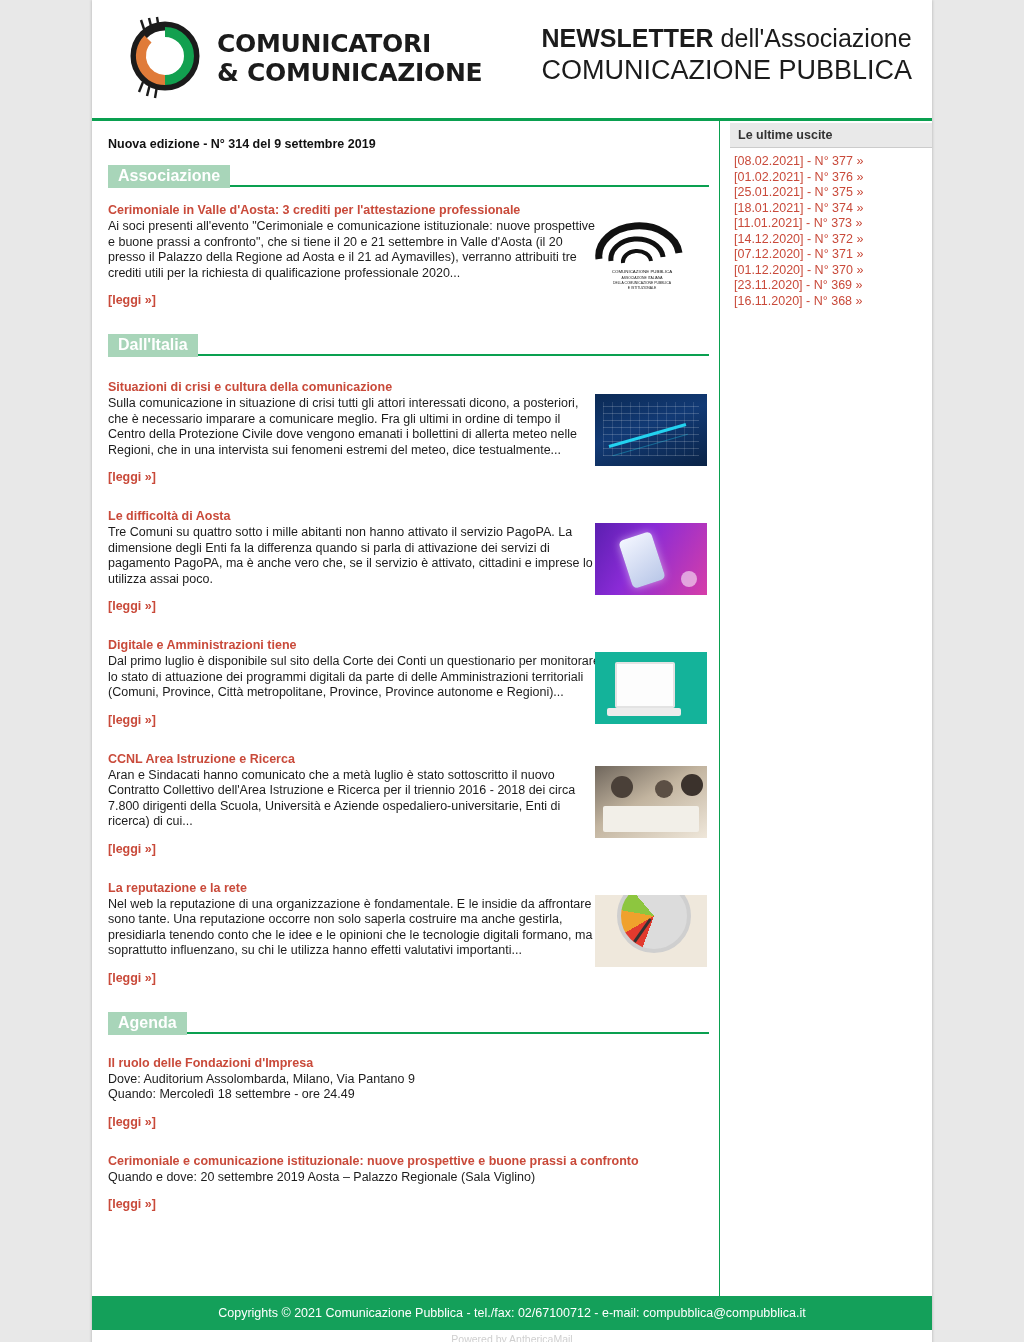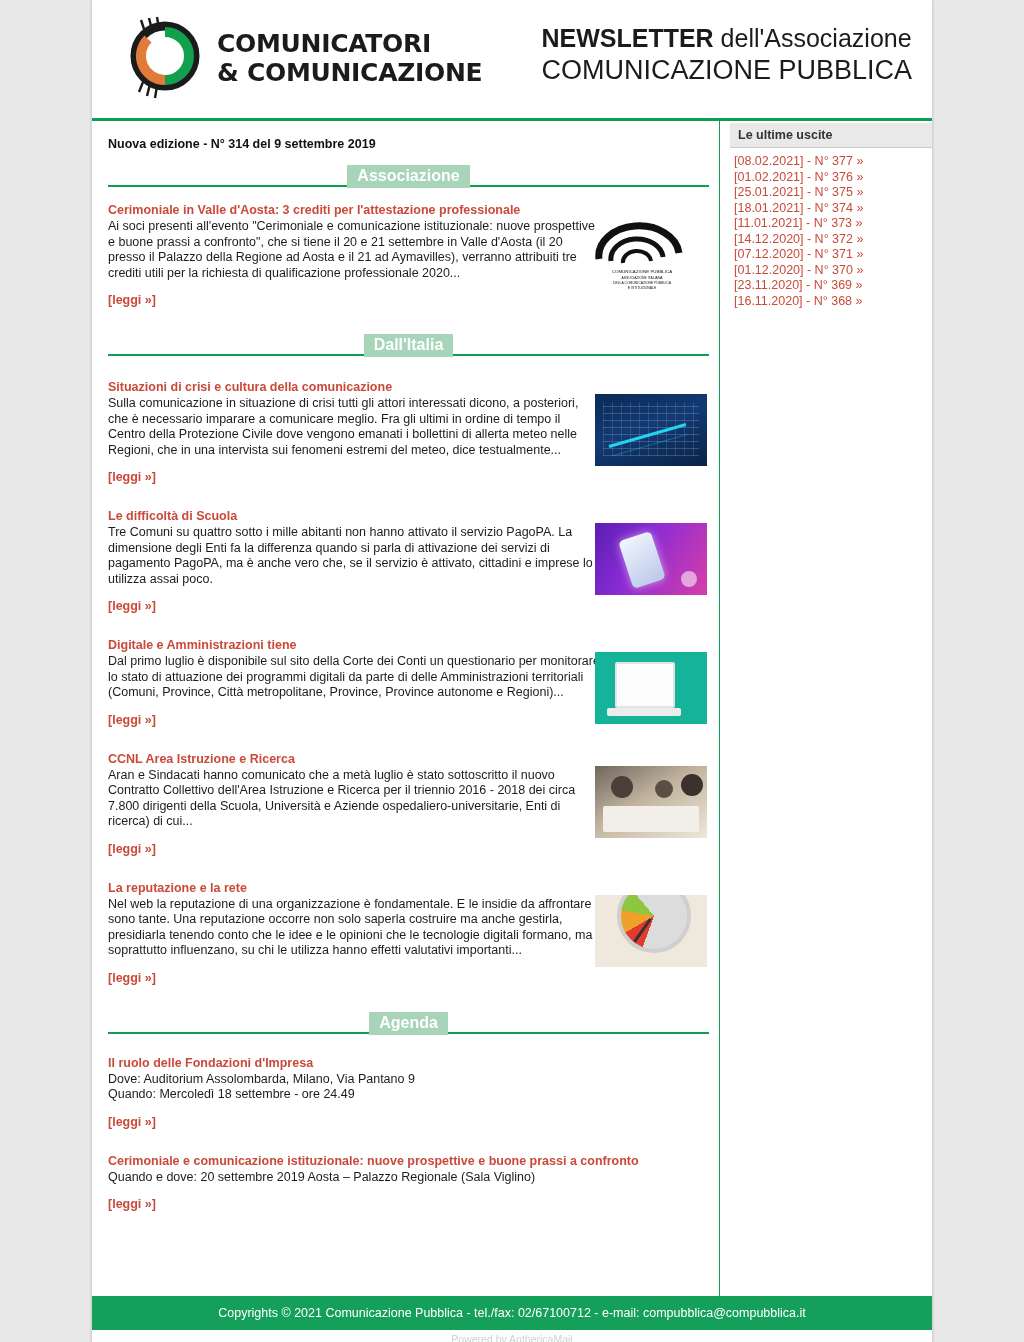"Associazione" .section-head { text-align: center -> none }
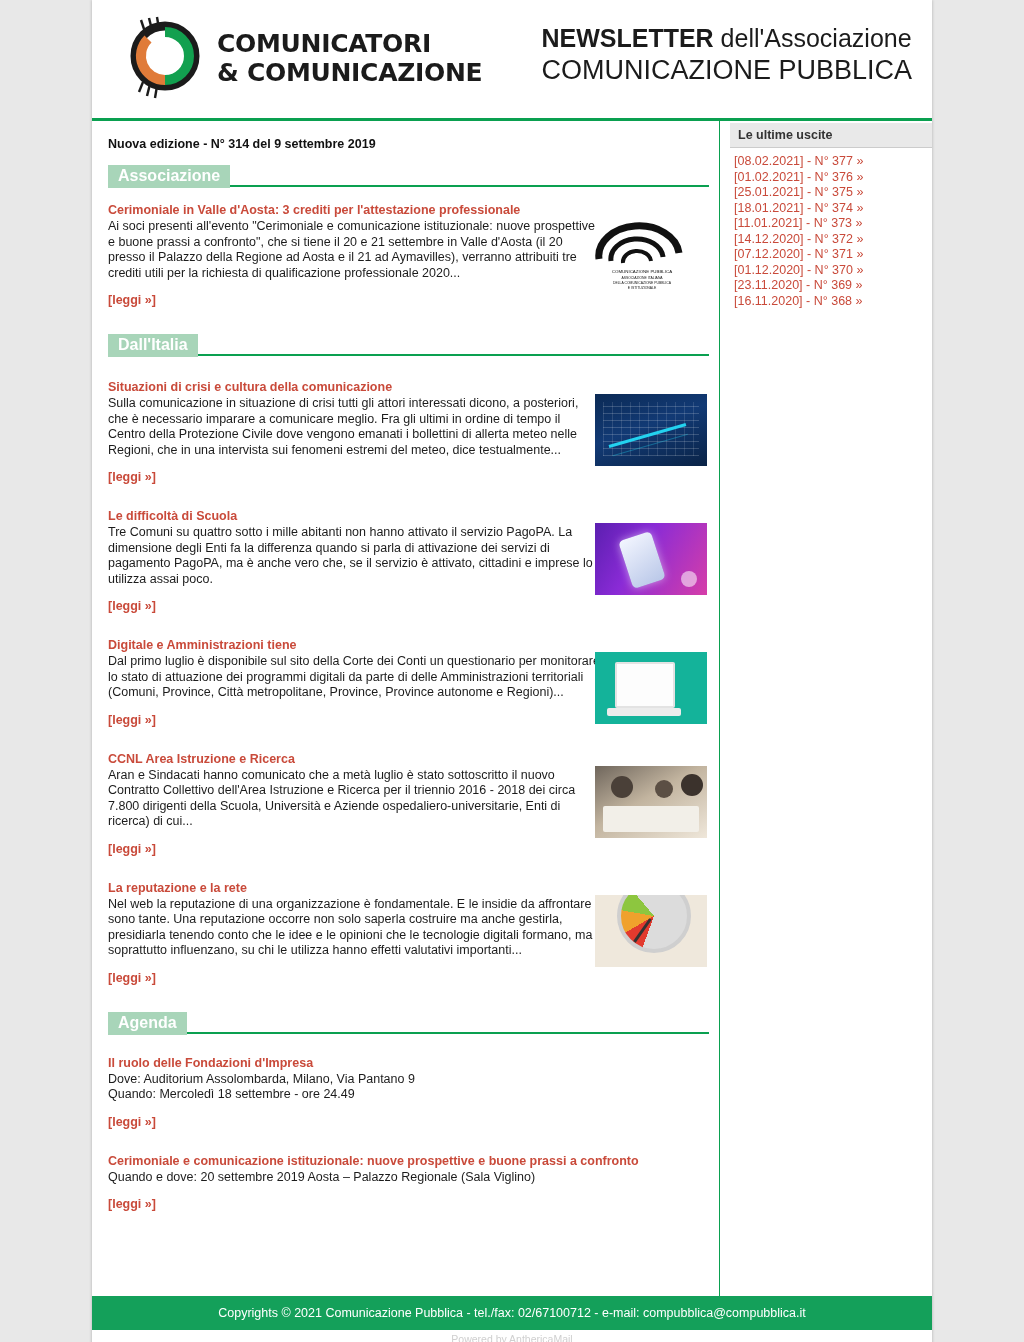"Le difficoltà di Scuola" a.article-title { text: Scuola -> Aosta }
